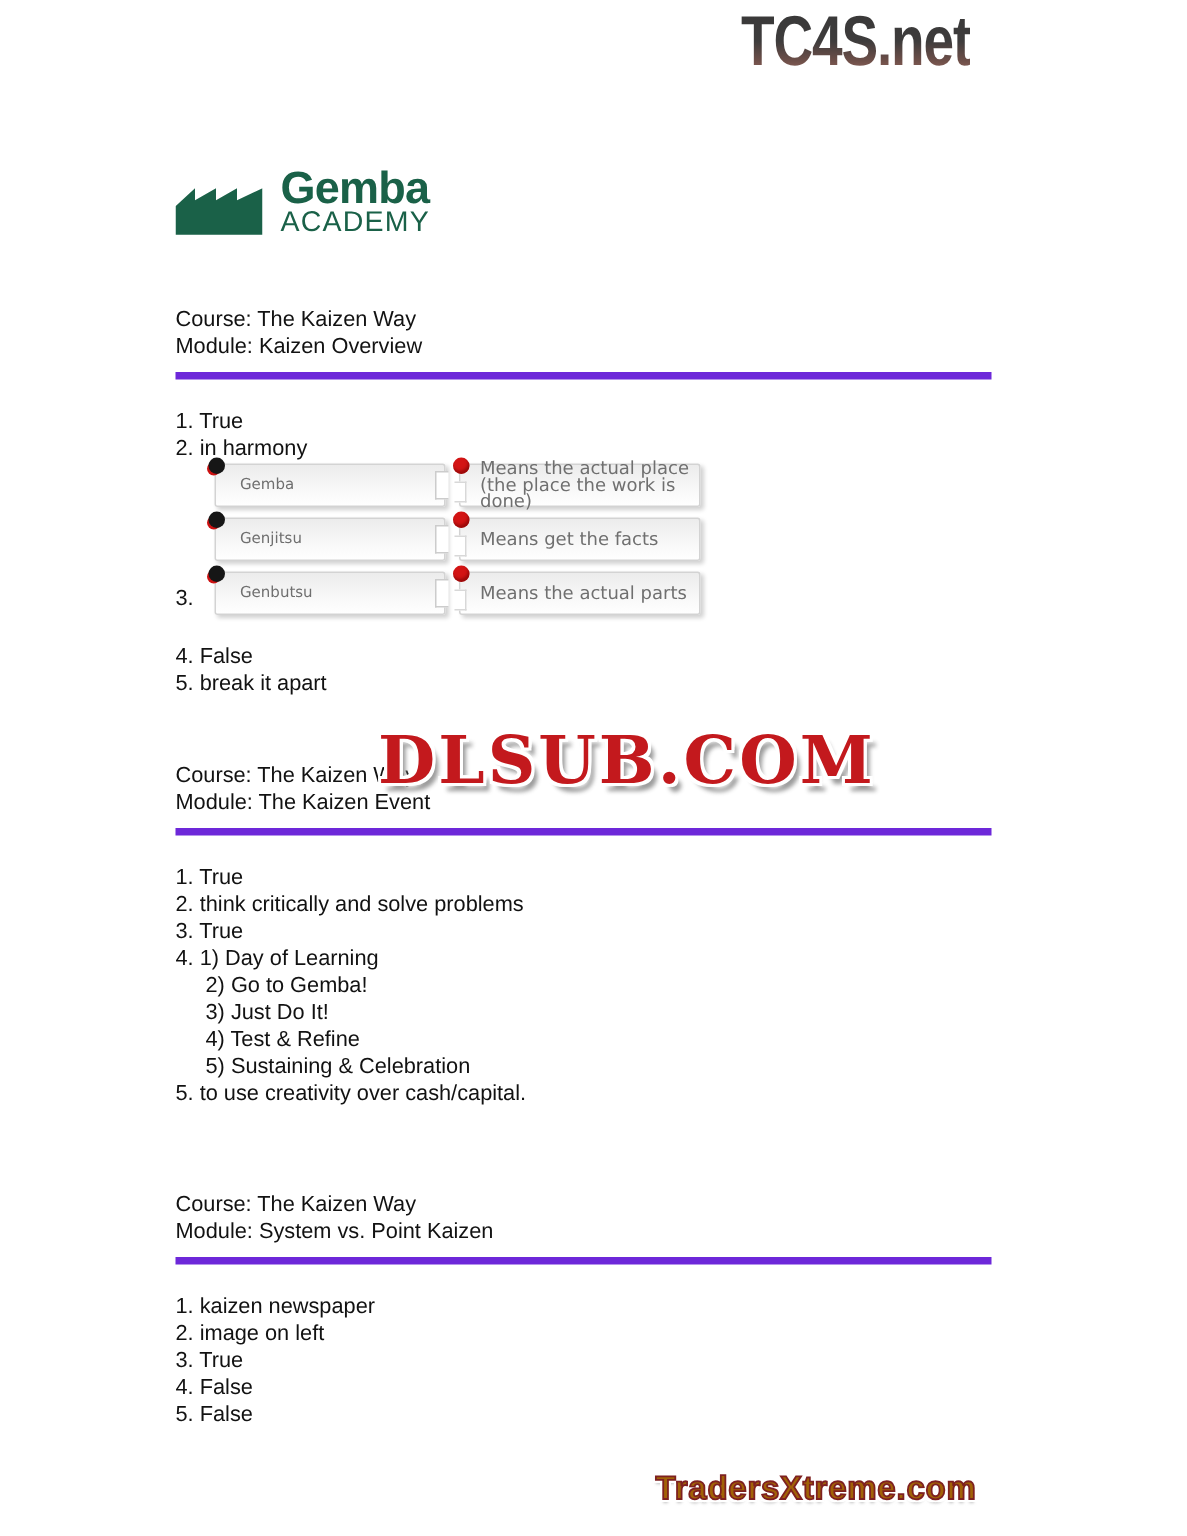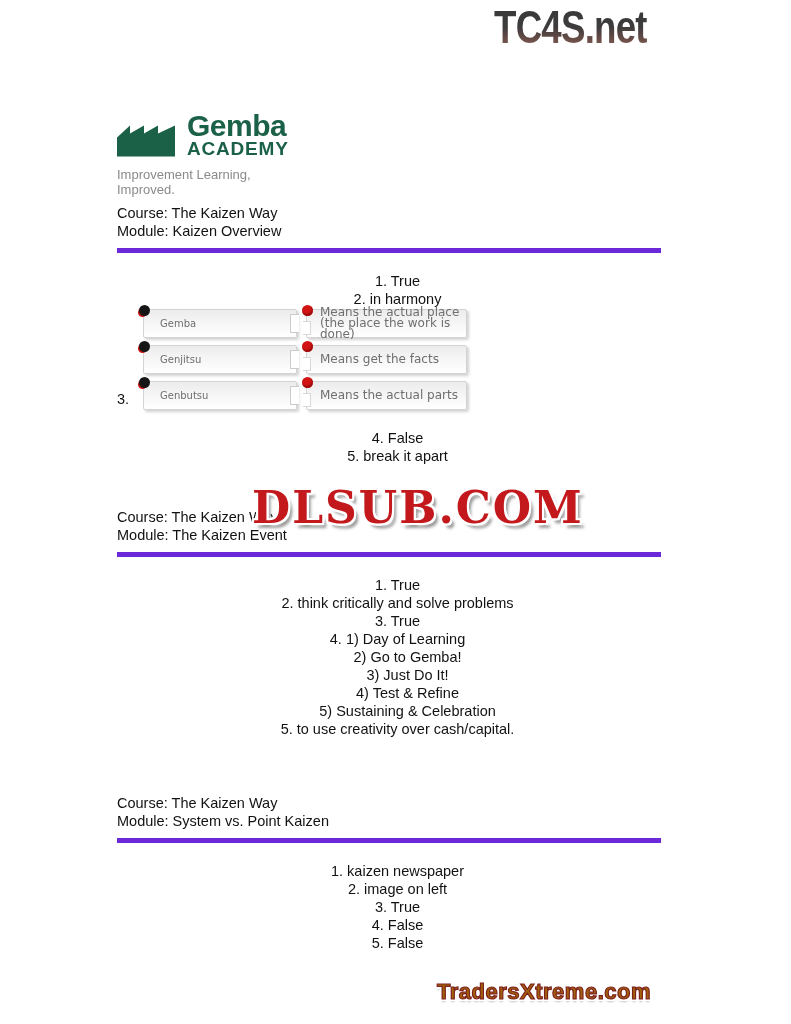"ACADEMY" .logo-sub { font-weight: bold -> normal }
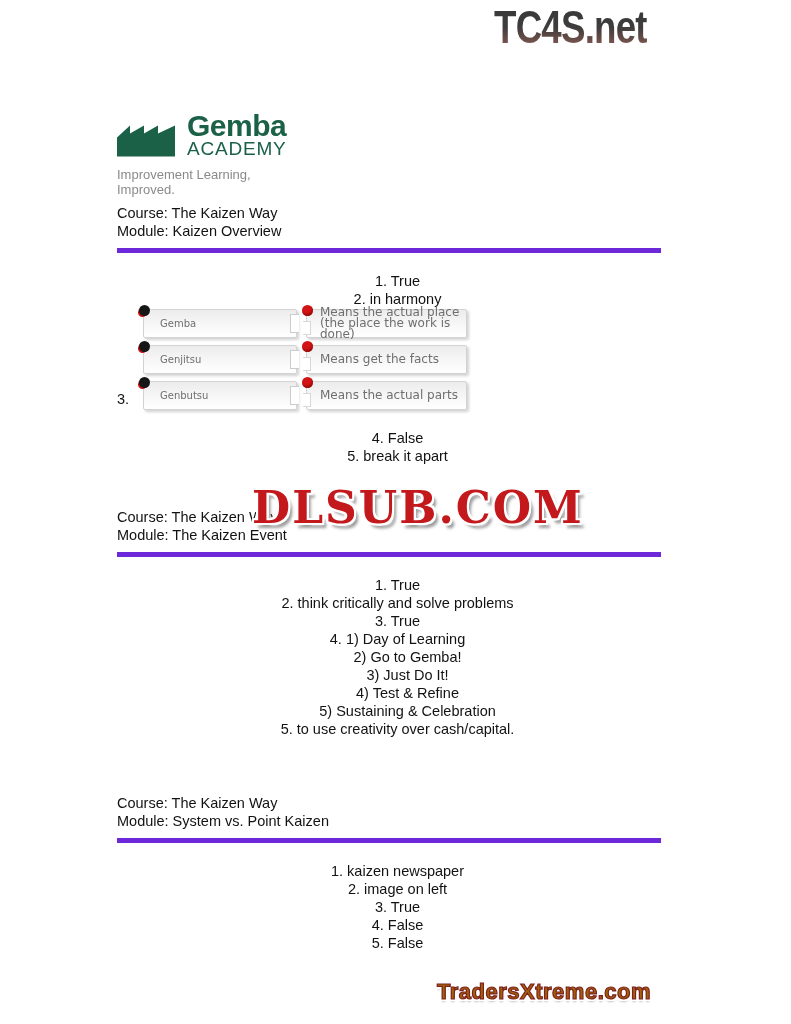"Improvement Learning, Improved." div.logo-tagline { html: <div>Improvement Learning, Improved.</div> -> none }
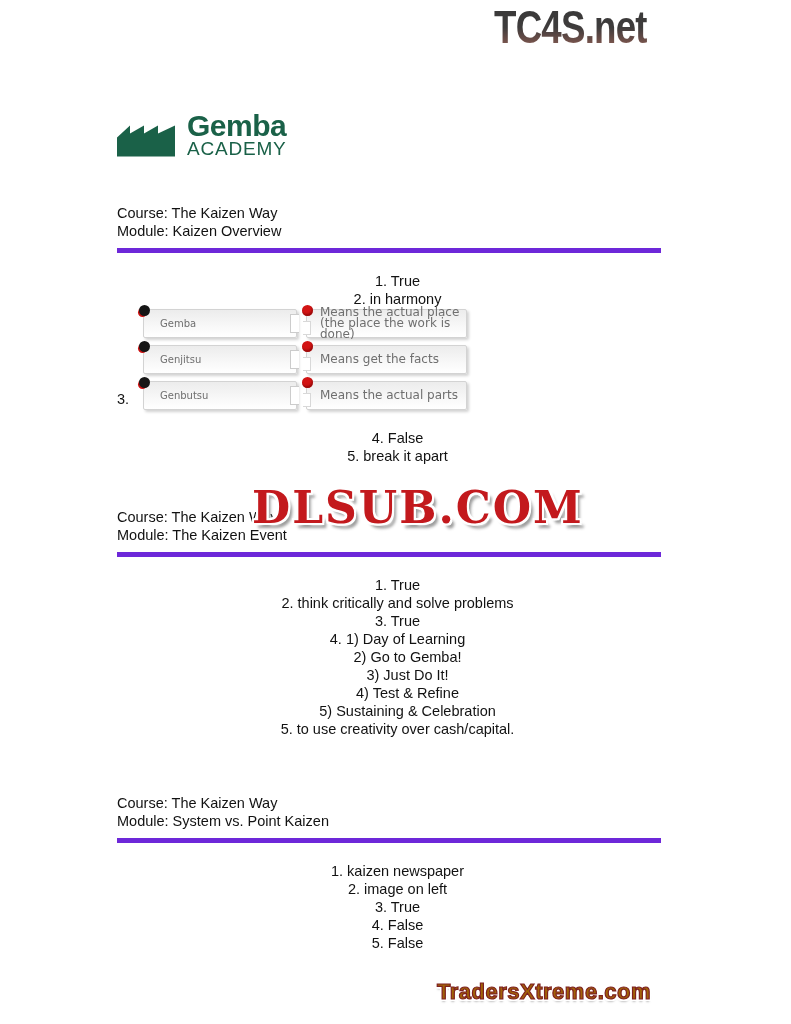"1. True" .ans { text-align: center -> none }
